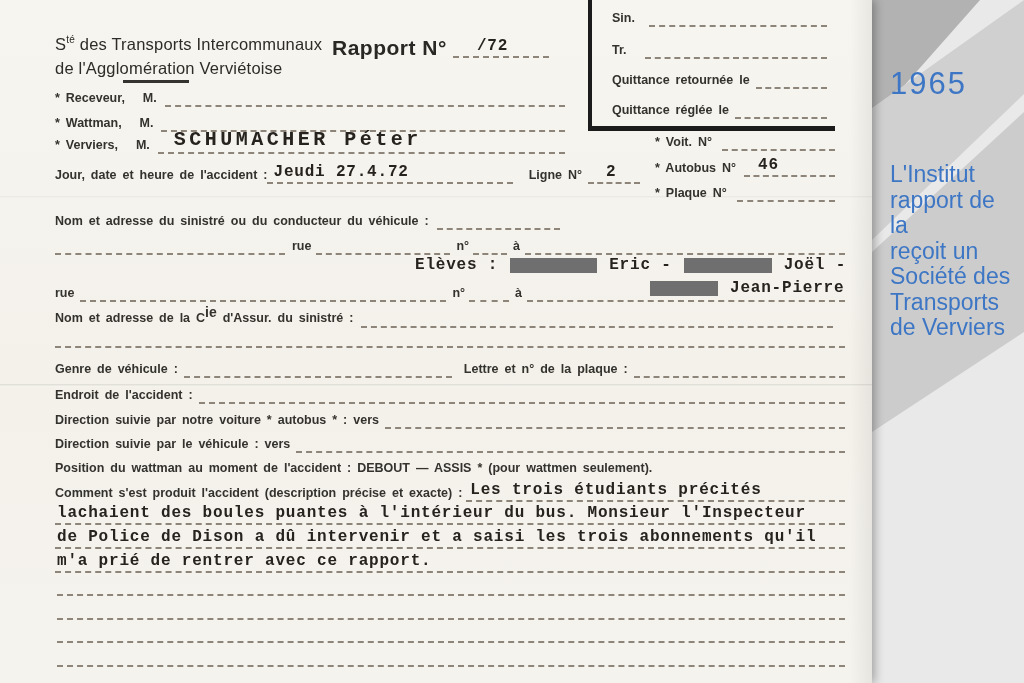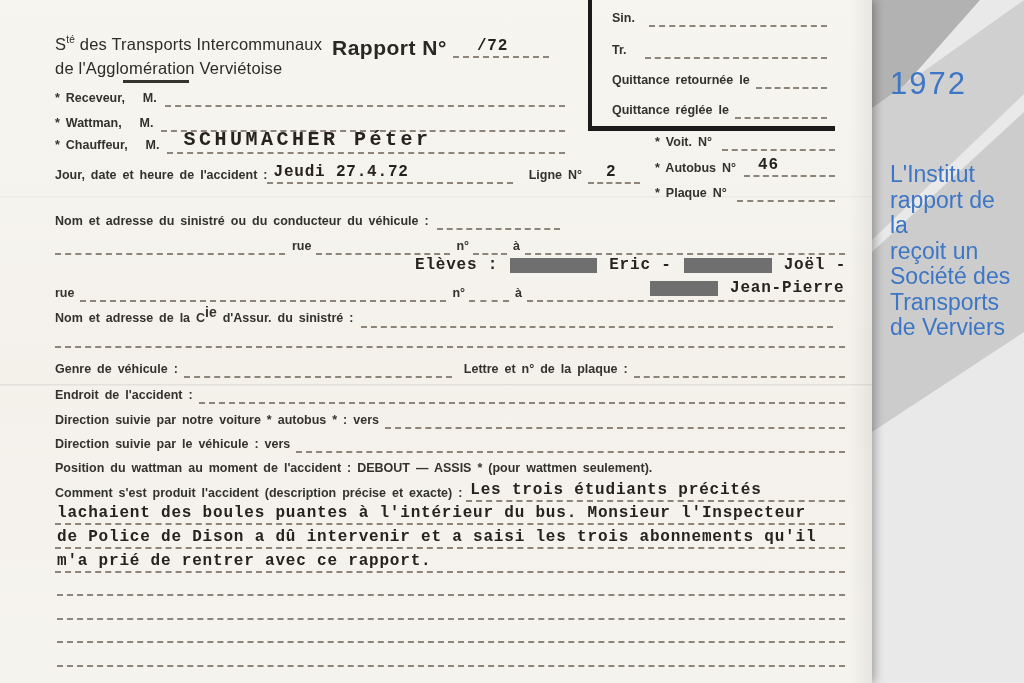"1972" div.sb-year { text: 1972 -> 1965 }
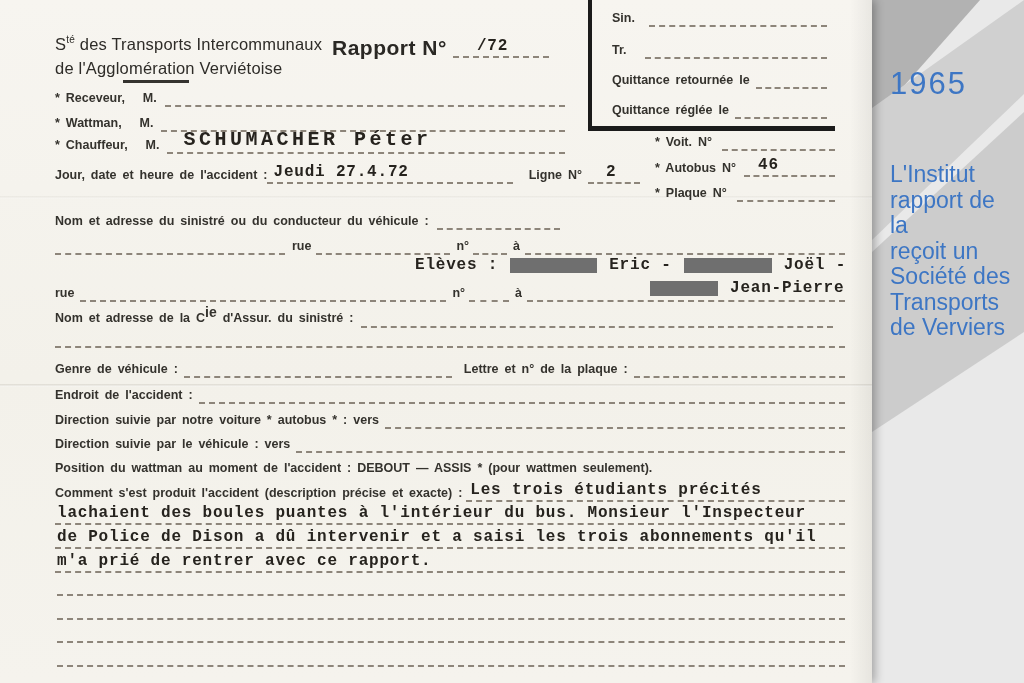"* Chauffeur, M." span.lbl { text: Chauffeur -> Verviers }
